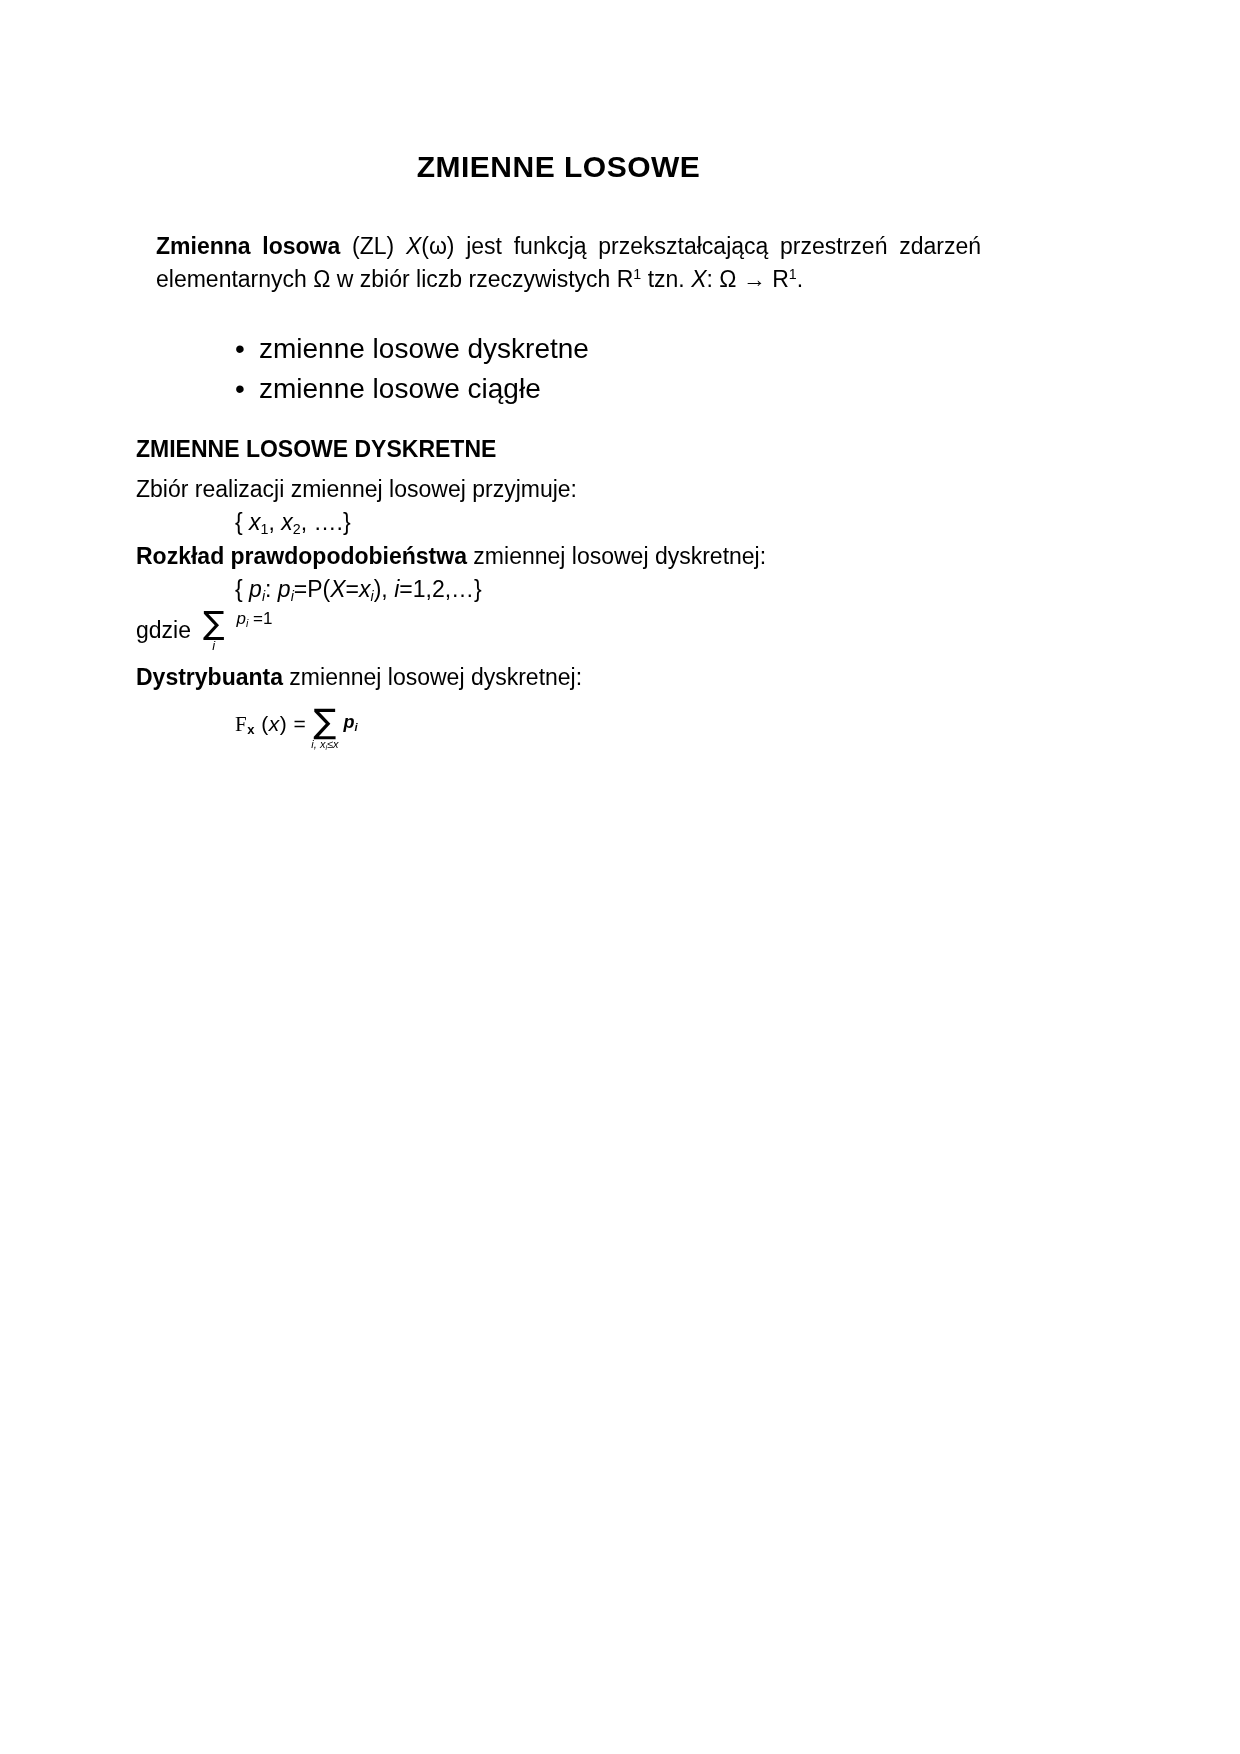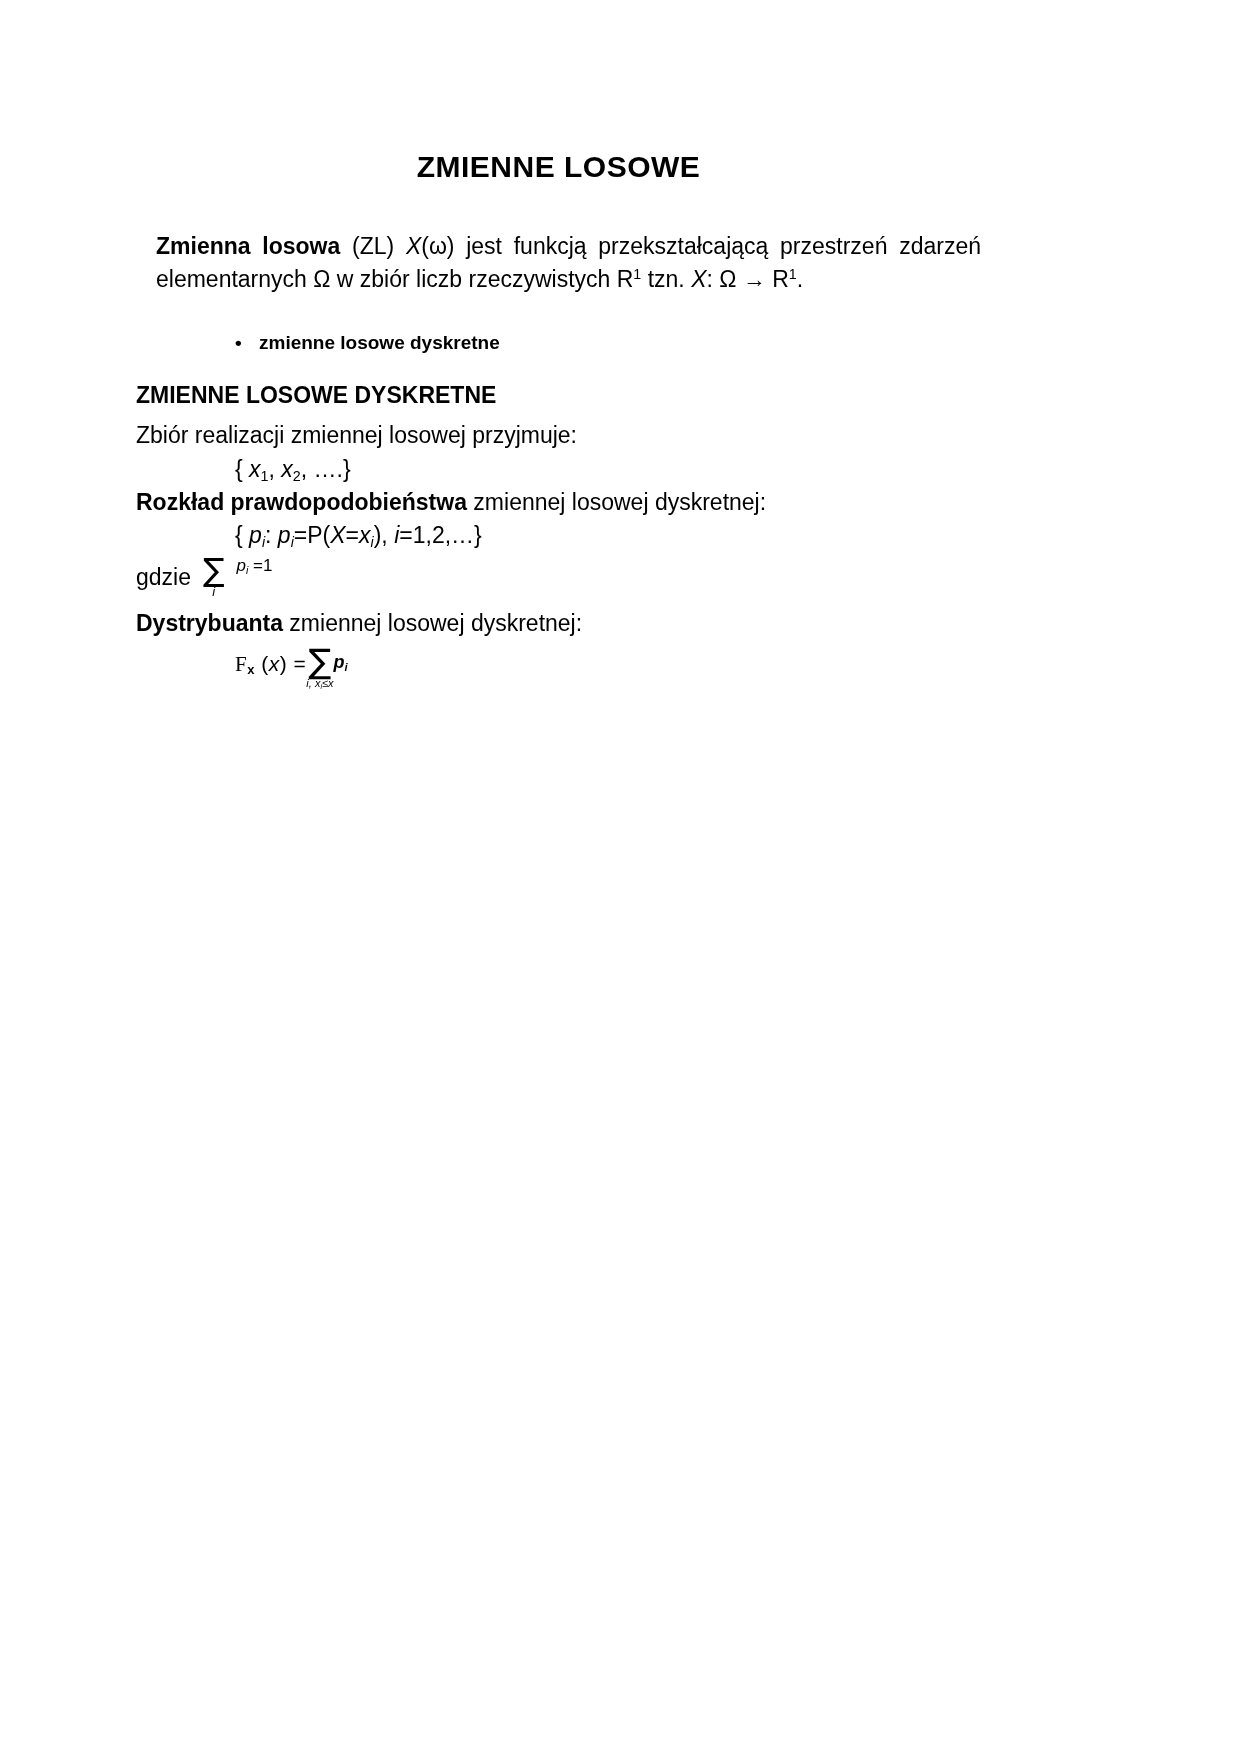"• zmienne losowe dyskretne" .bullet-item { font-size: 19px -> 28px; font-weight: bold -> none }
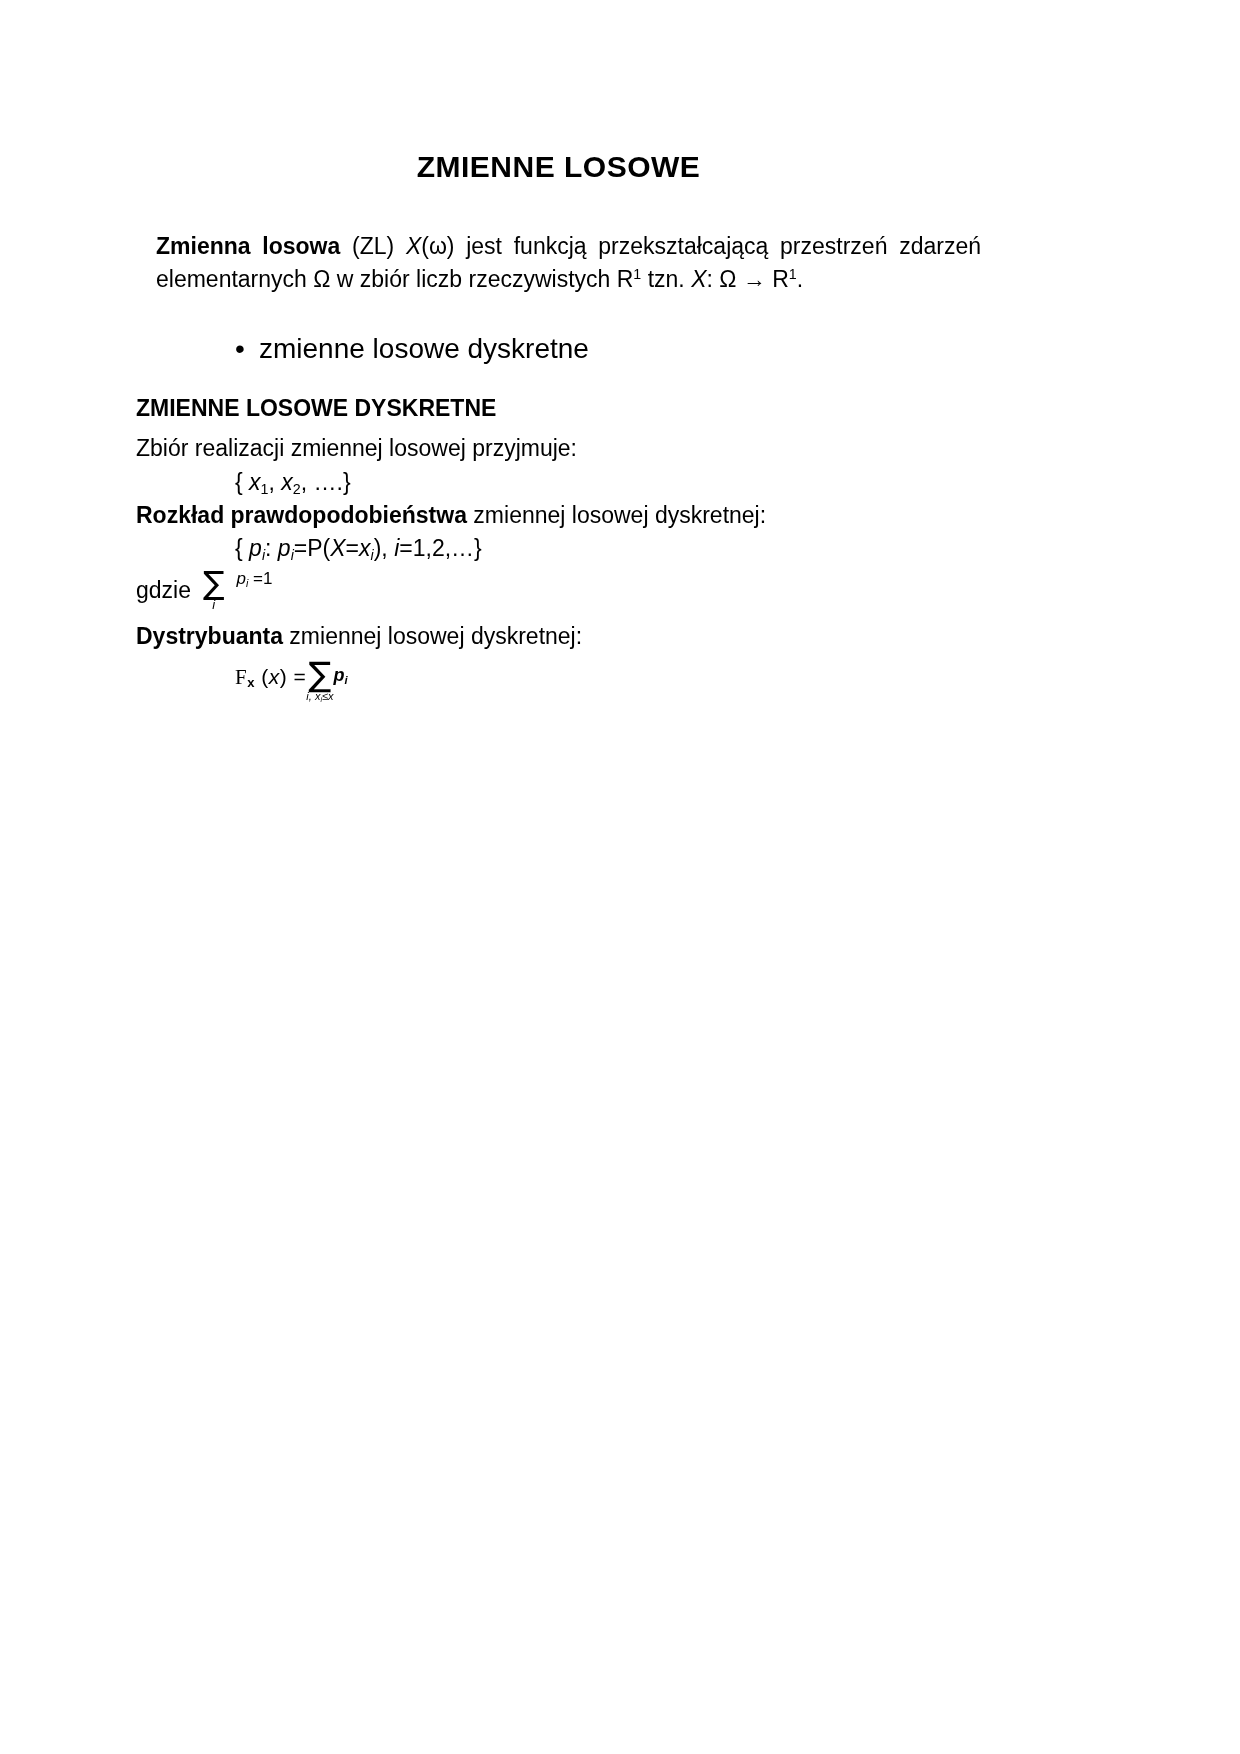"• zmienne losowe ciągłe" div.bullet-item { html: none -> <div> <span>•</span><span>zmienne losowe ciągłe</span> </div> }
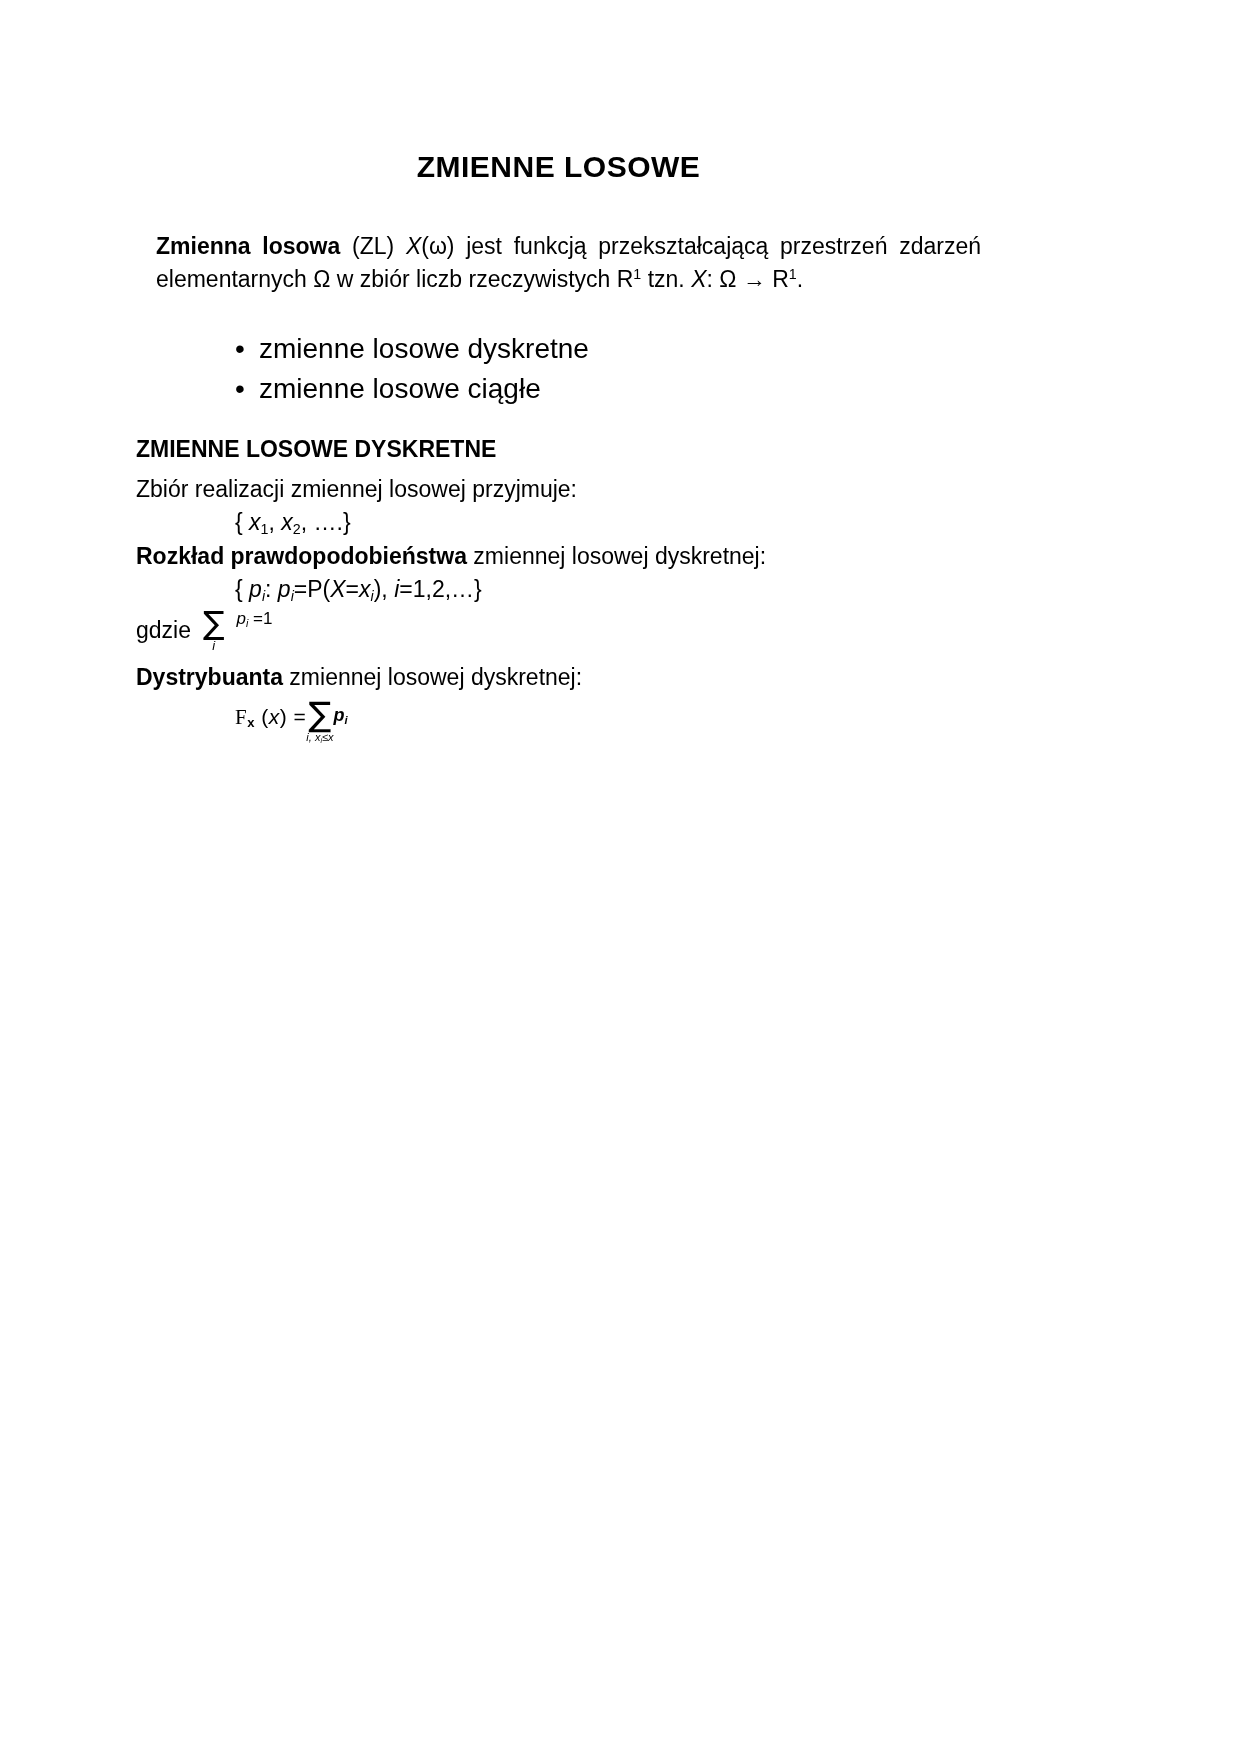"Fx (x) =" .cdf-line { gap: none -> 5px; margin-top: 4px -> 11px }
